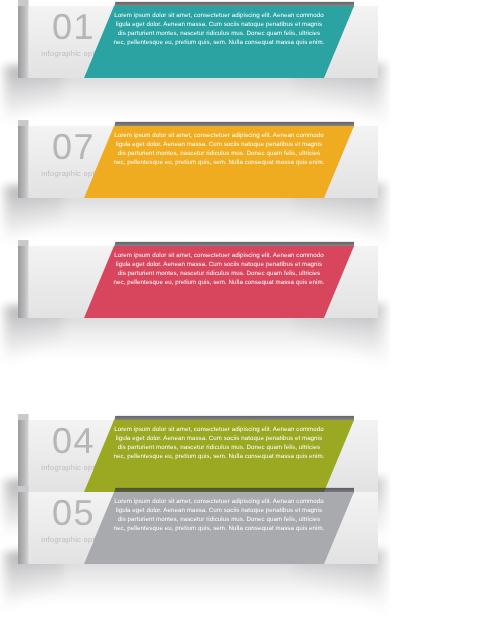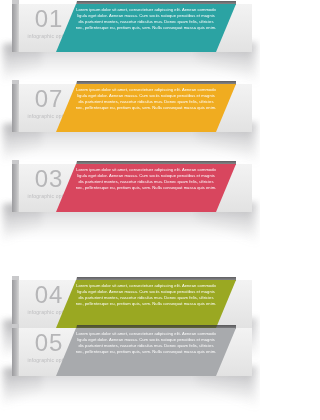"03" div.num-block { html: <div> <div>03</div> <div>infographic option</div> </div> -> none }
